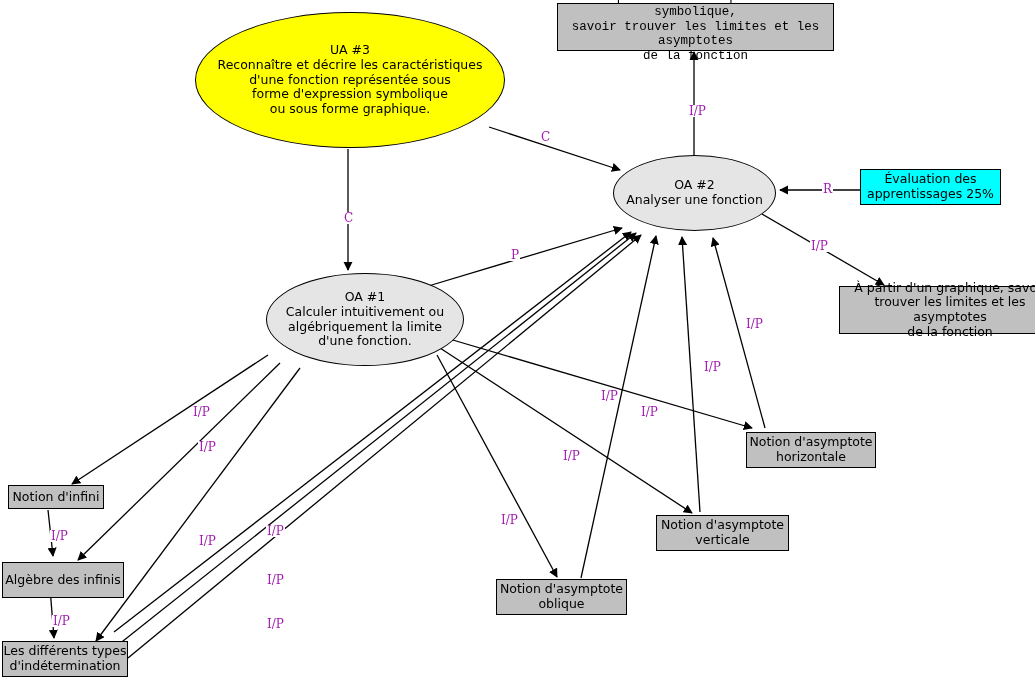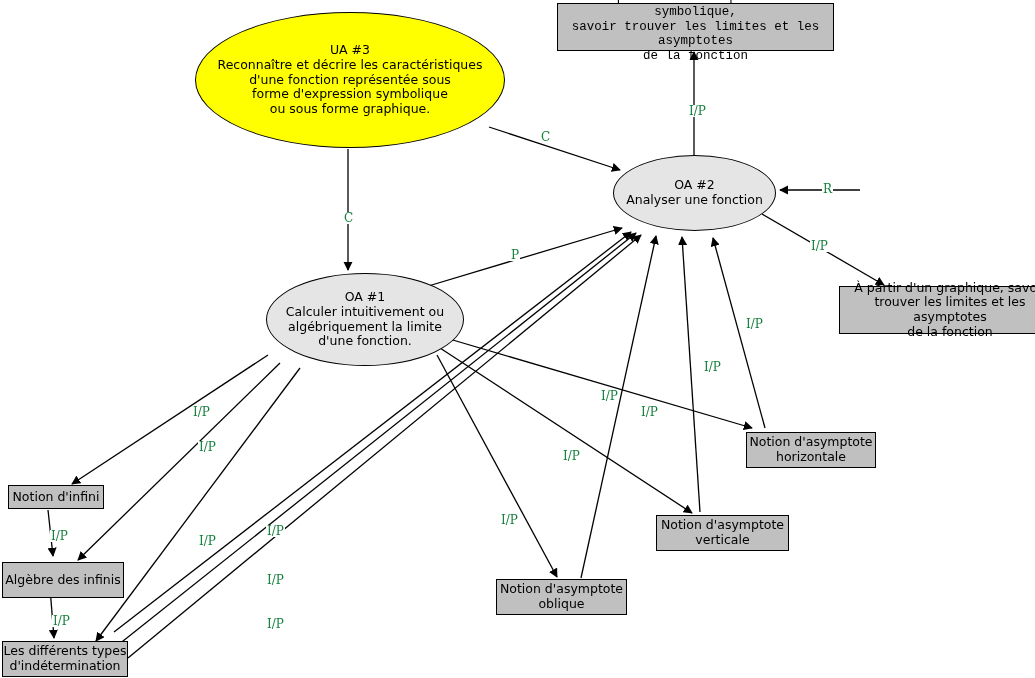"I/P" .edge-label { color: #15803d -> #a21caf }
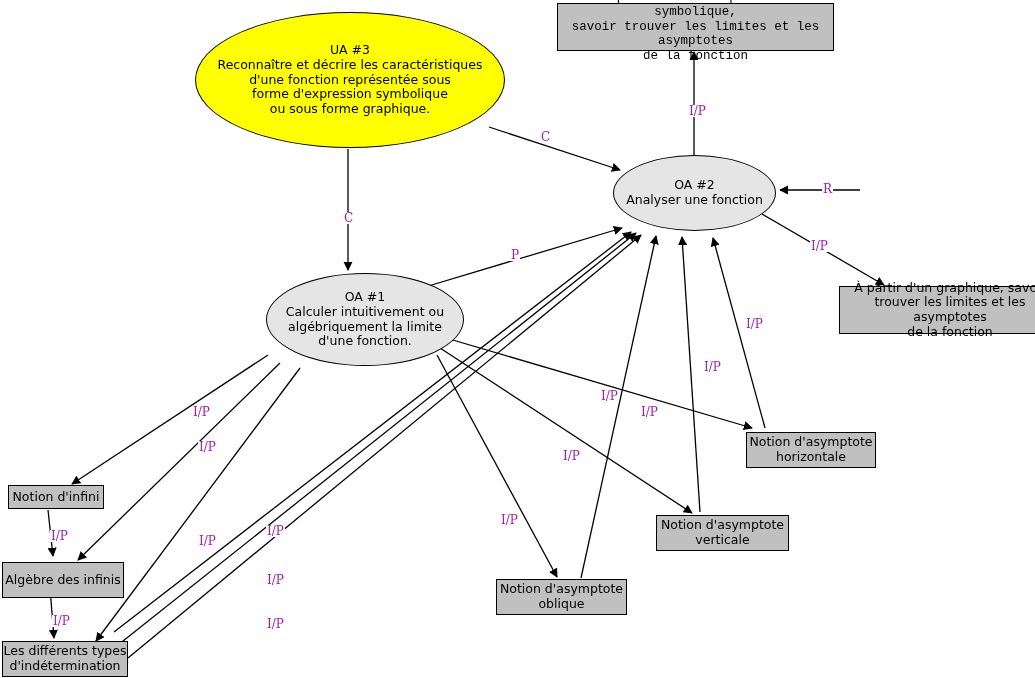"Évaluation des" div.node { html: none -> <div> <span>Évaluation des apprentissages 25%</span> </div> }
